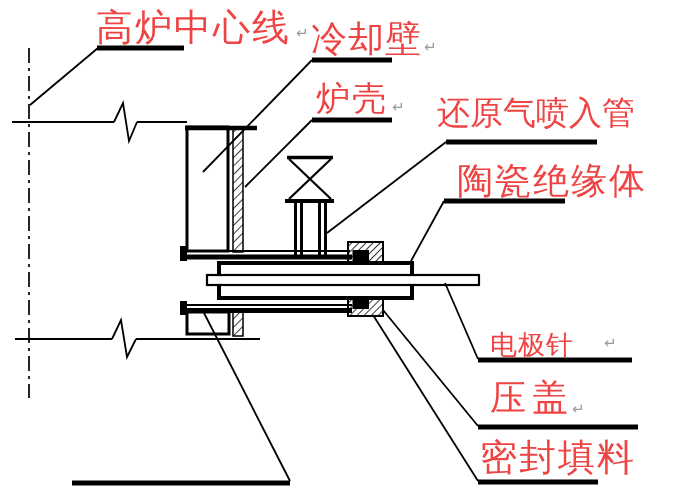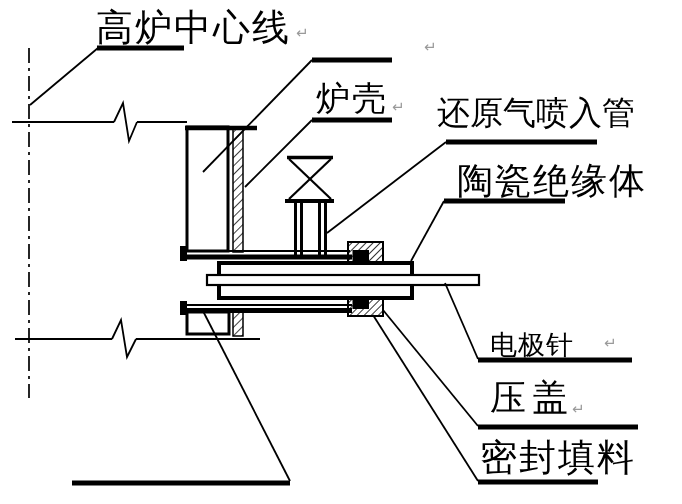"高炉中心线" .label { color: #000000 -> #ef4444 }
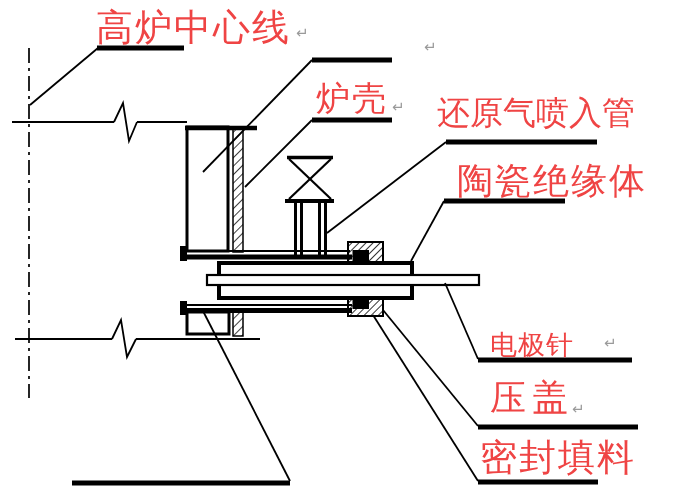"冷却壁" div.label { html: none -> <div>冷却壁</div> }
